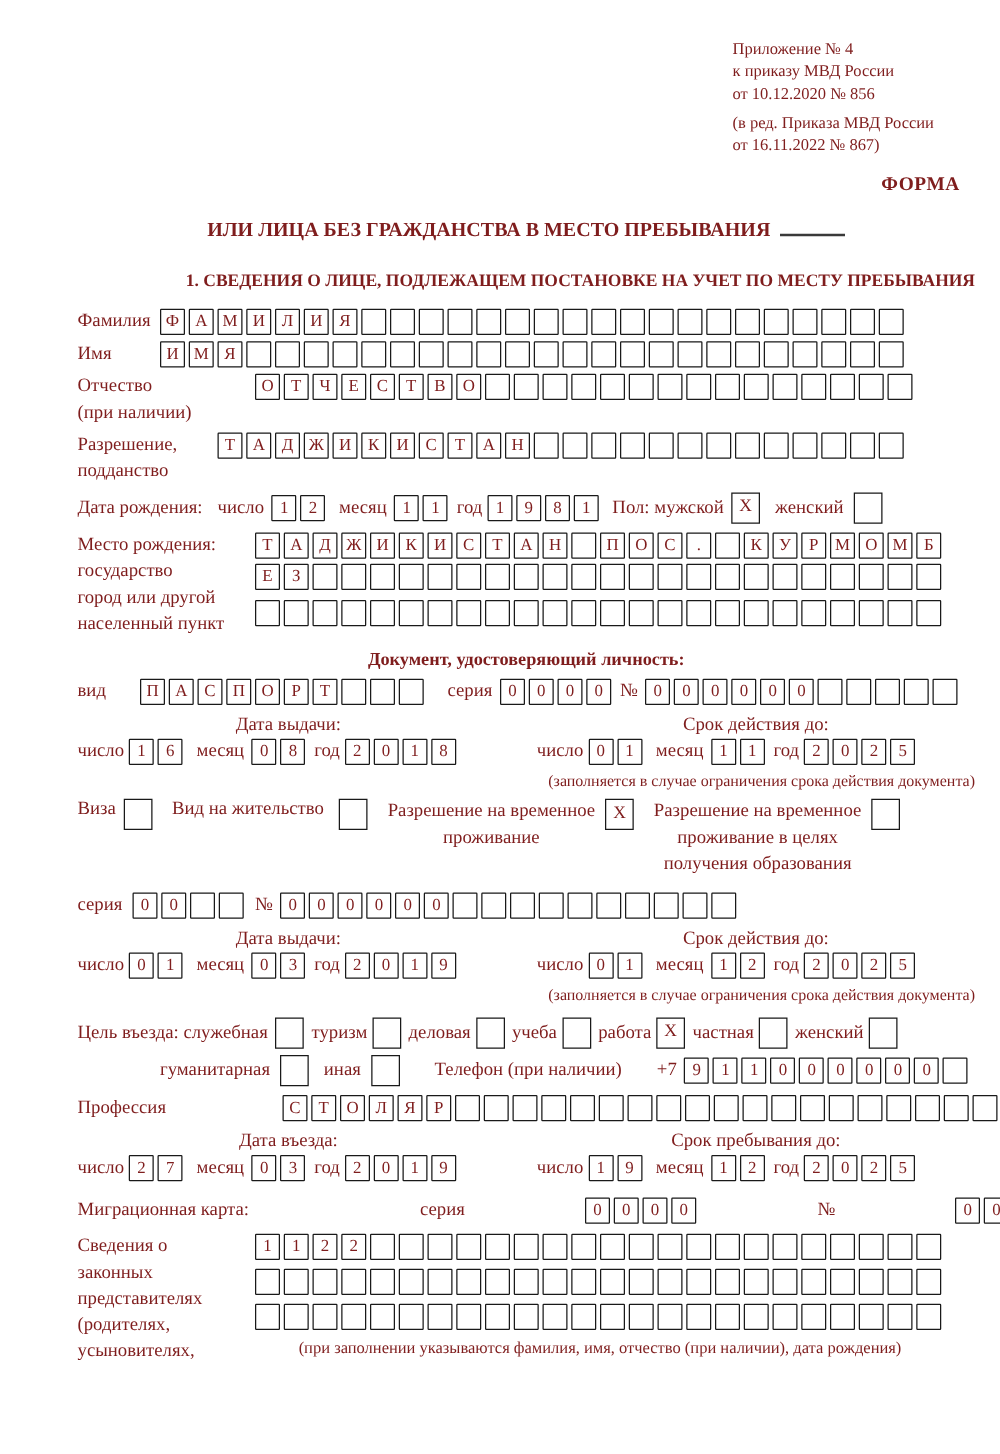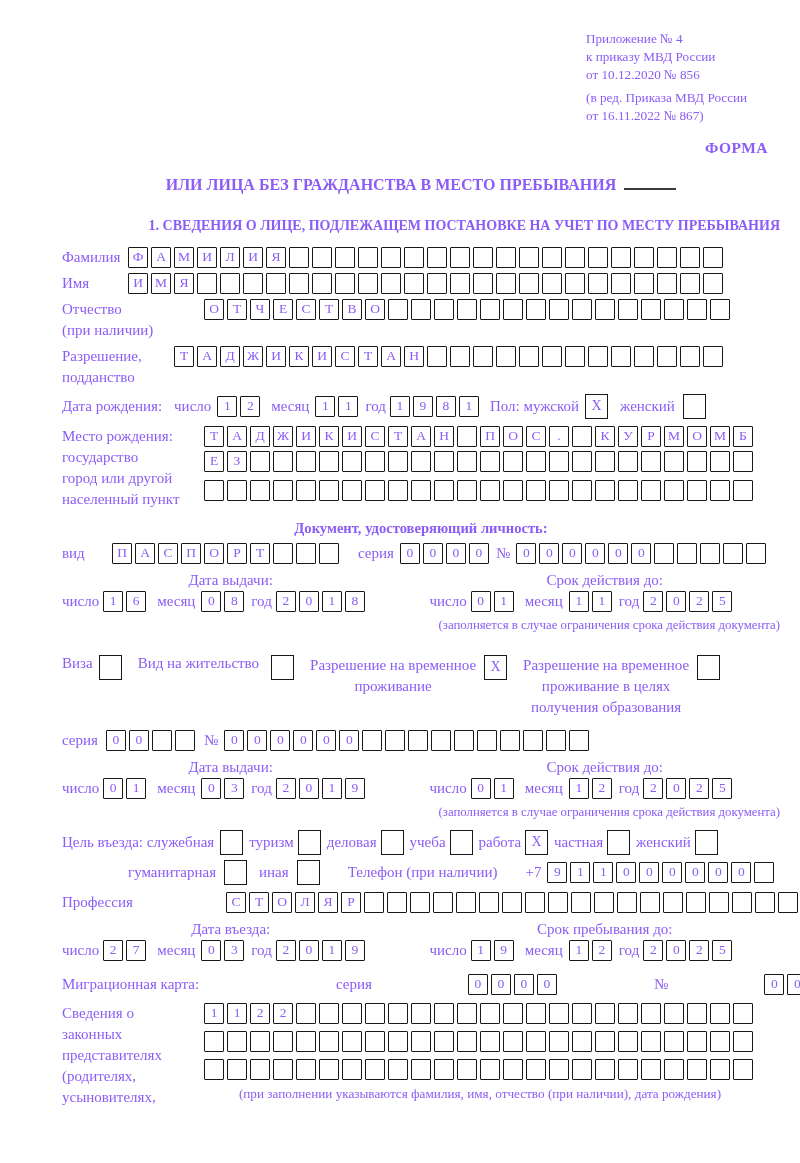"Приложение № 4" .page { color: #8b5cf6 -> #7f1d1d }
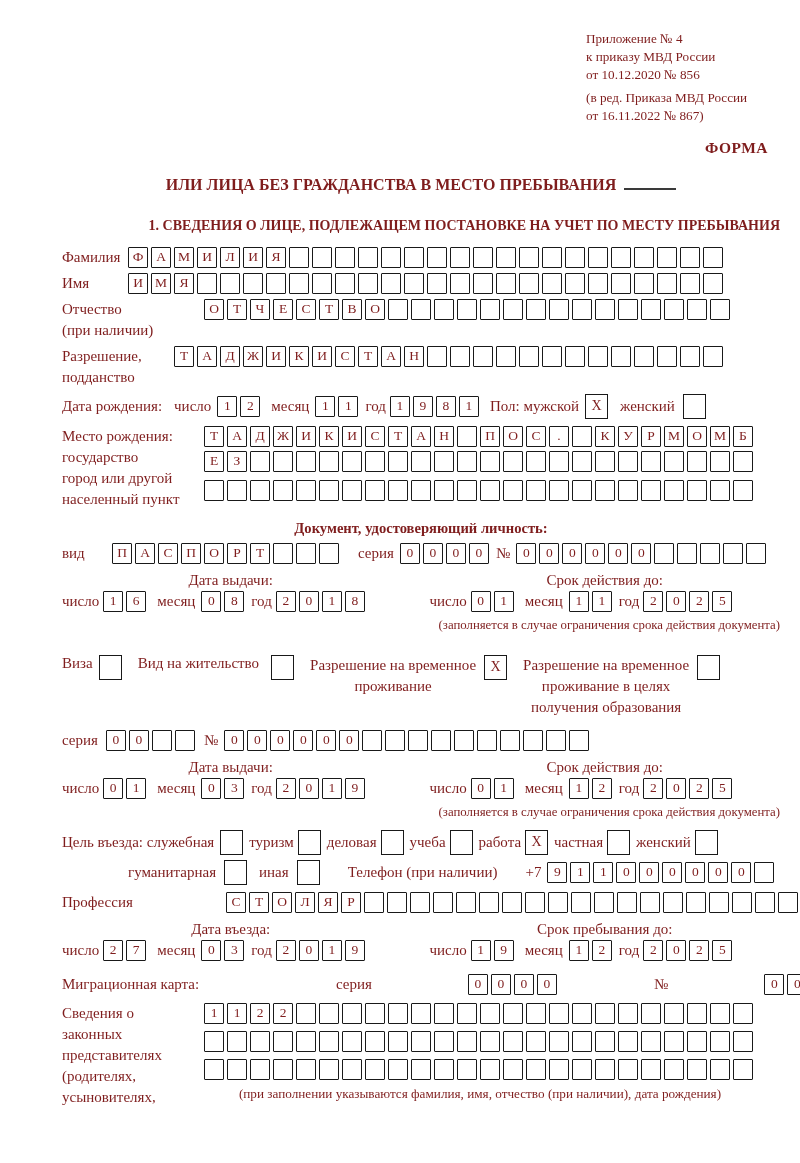"Виза" .opts { margin-top: 22px -> 6px }
